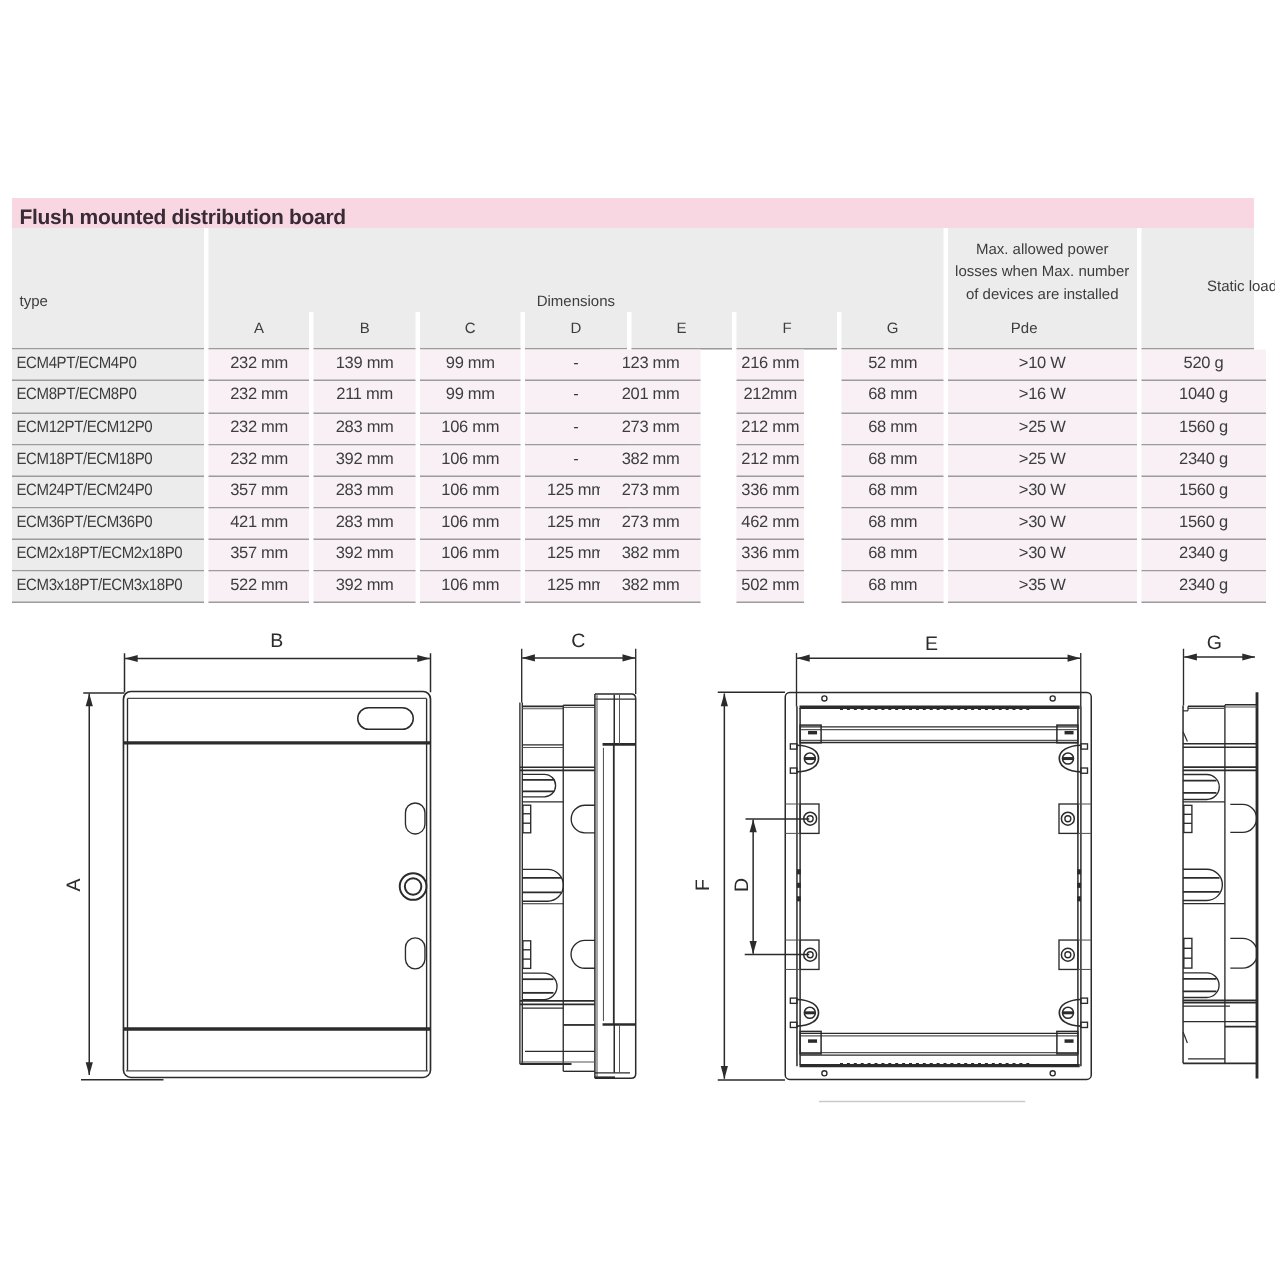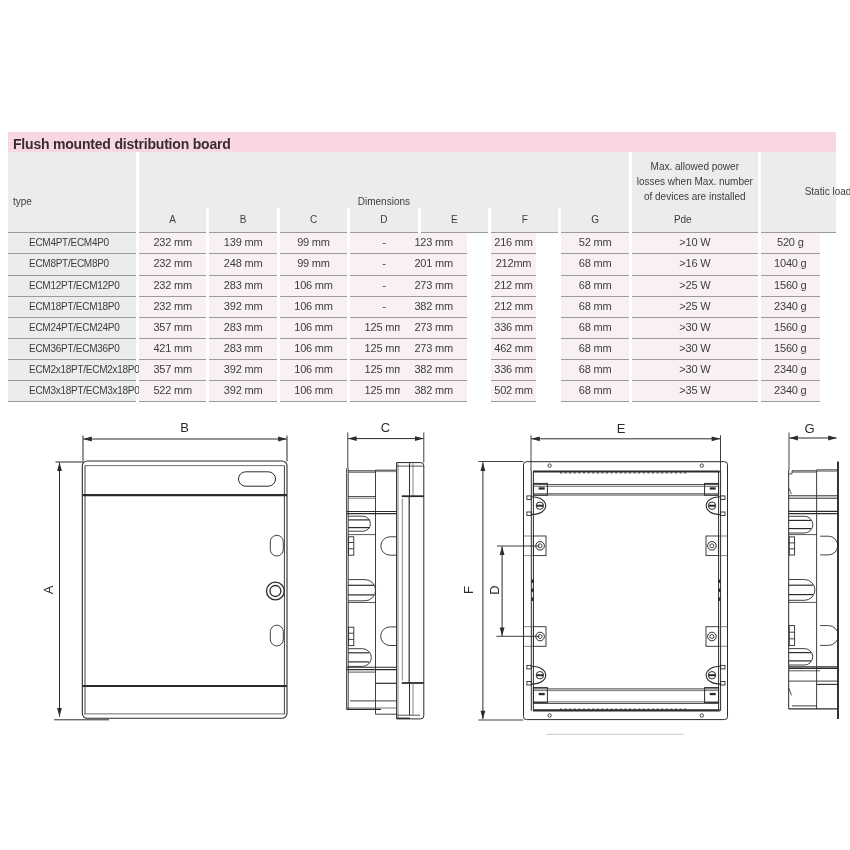"ECM4PT/ECM4P0" .tcell { padding-left: 21px -> 3px }
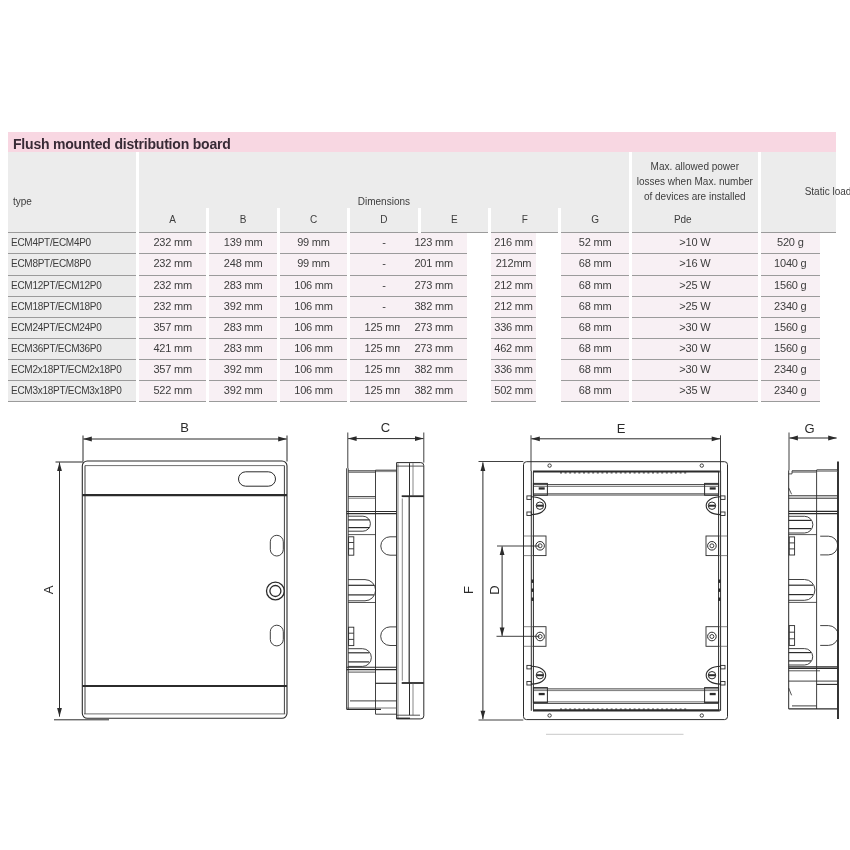"520 g" div.col { width: 59px -> 83px }
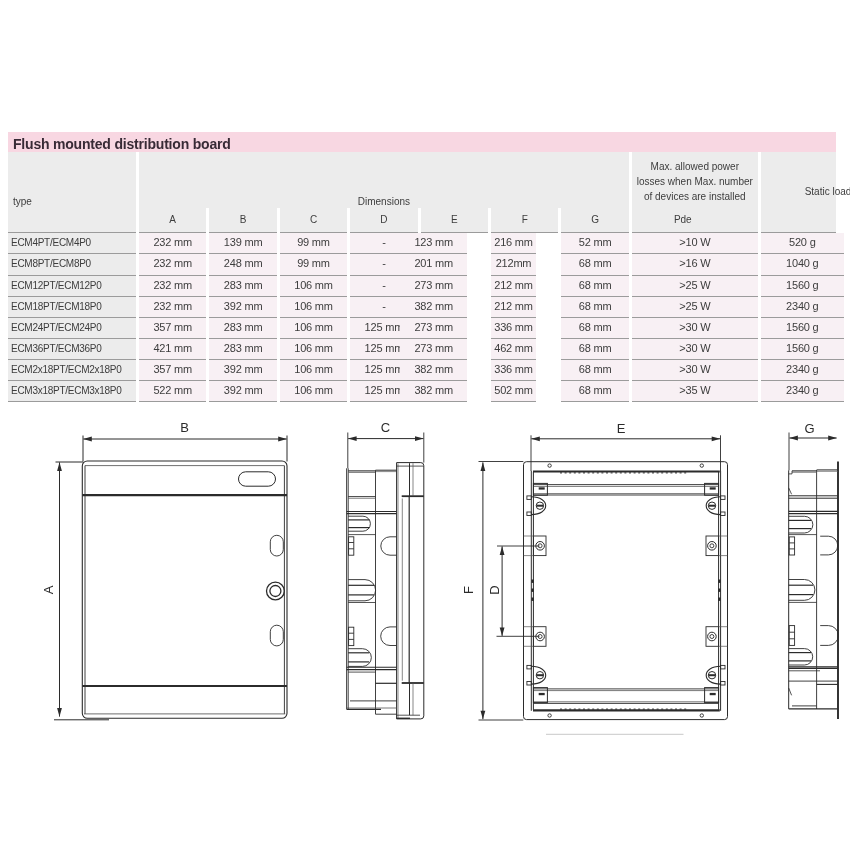"248 mm" div.cell { text: 248 -> 211 }
